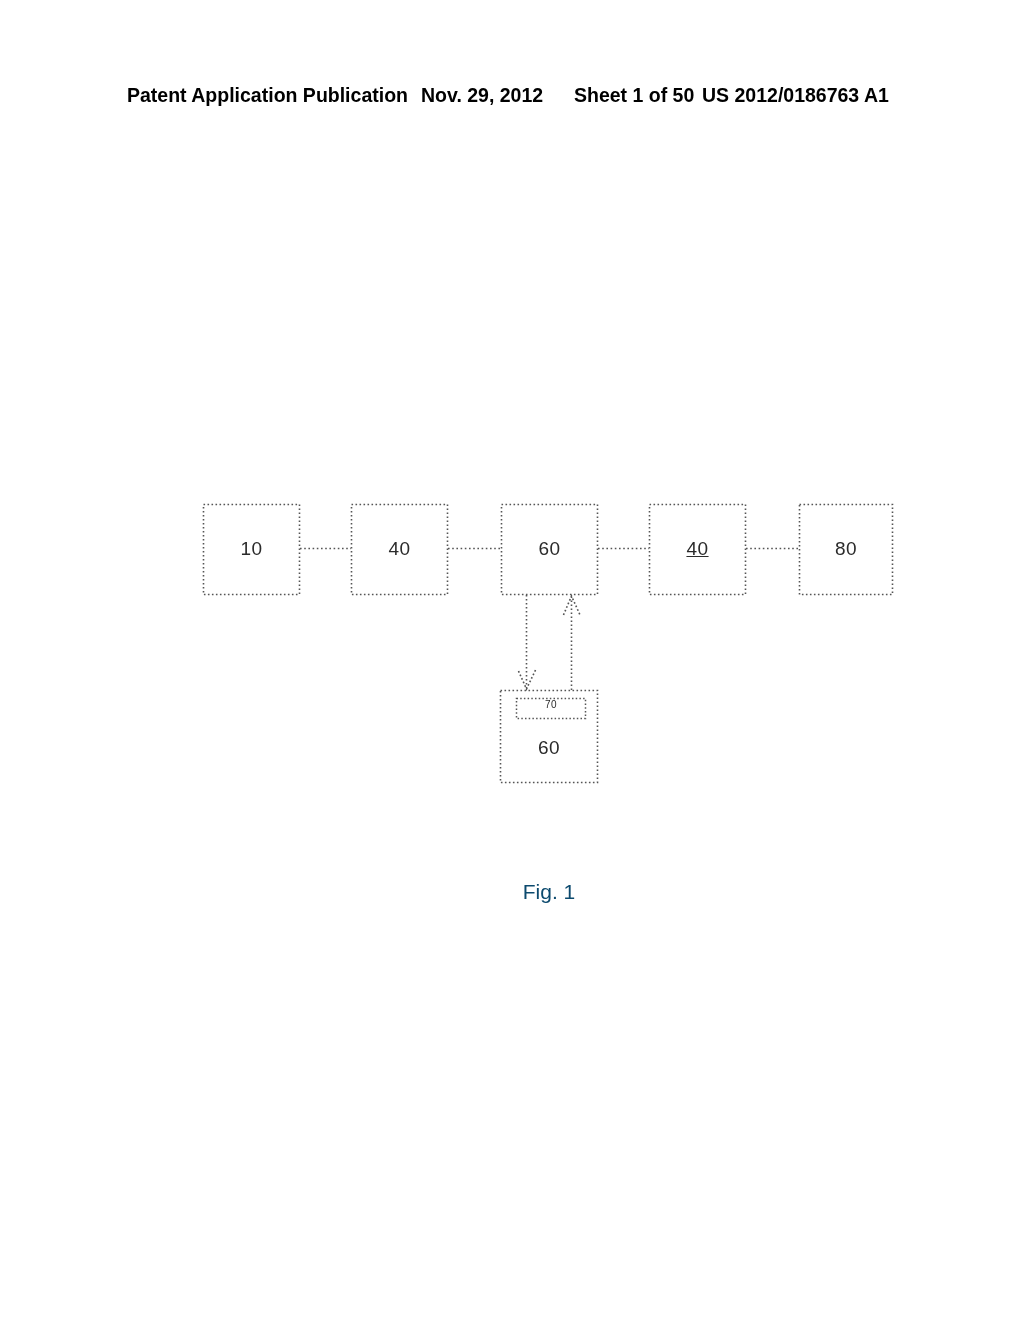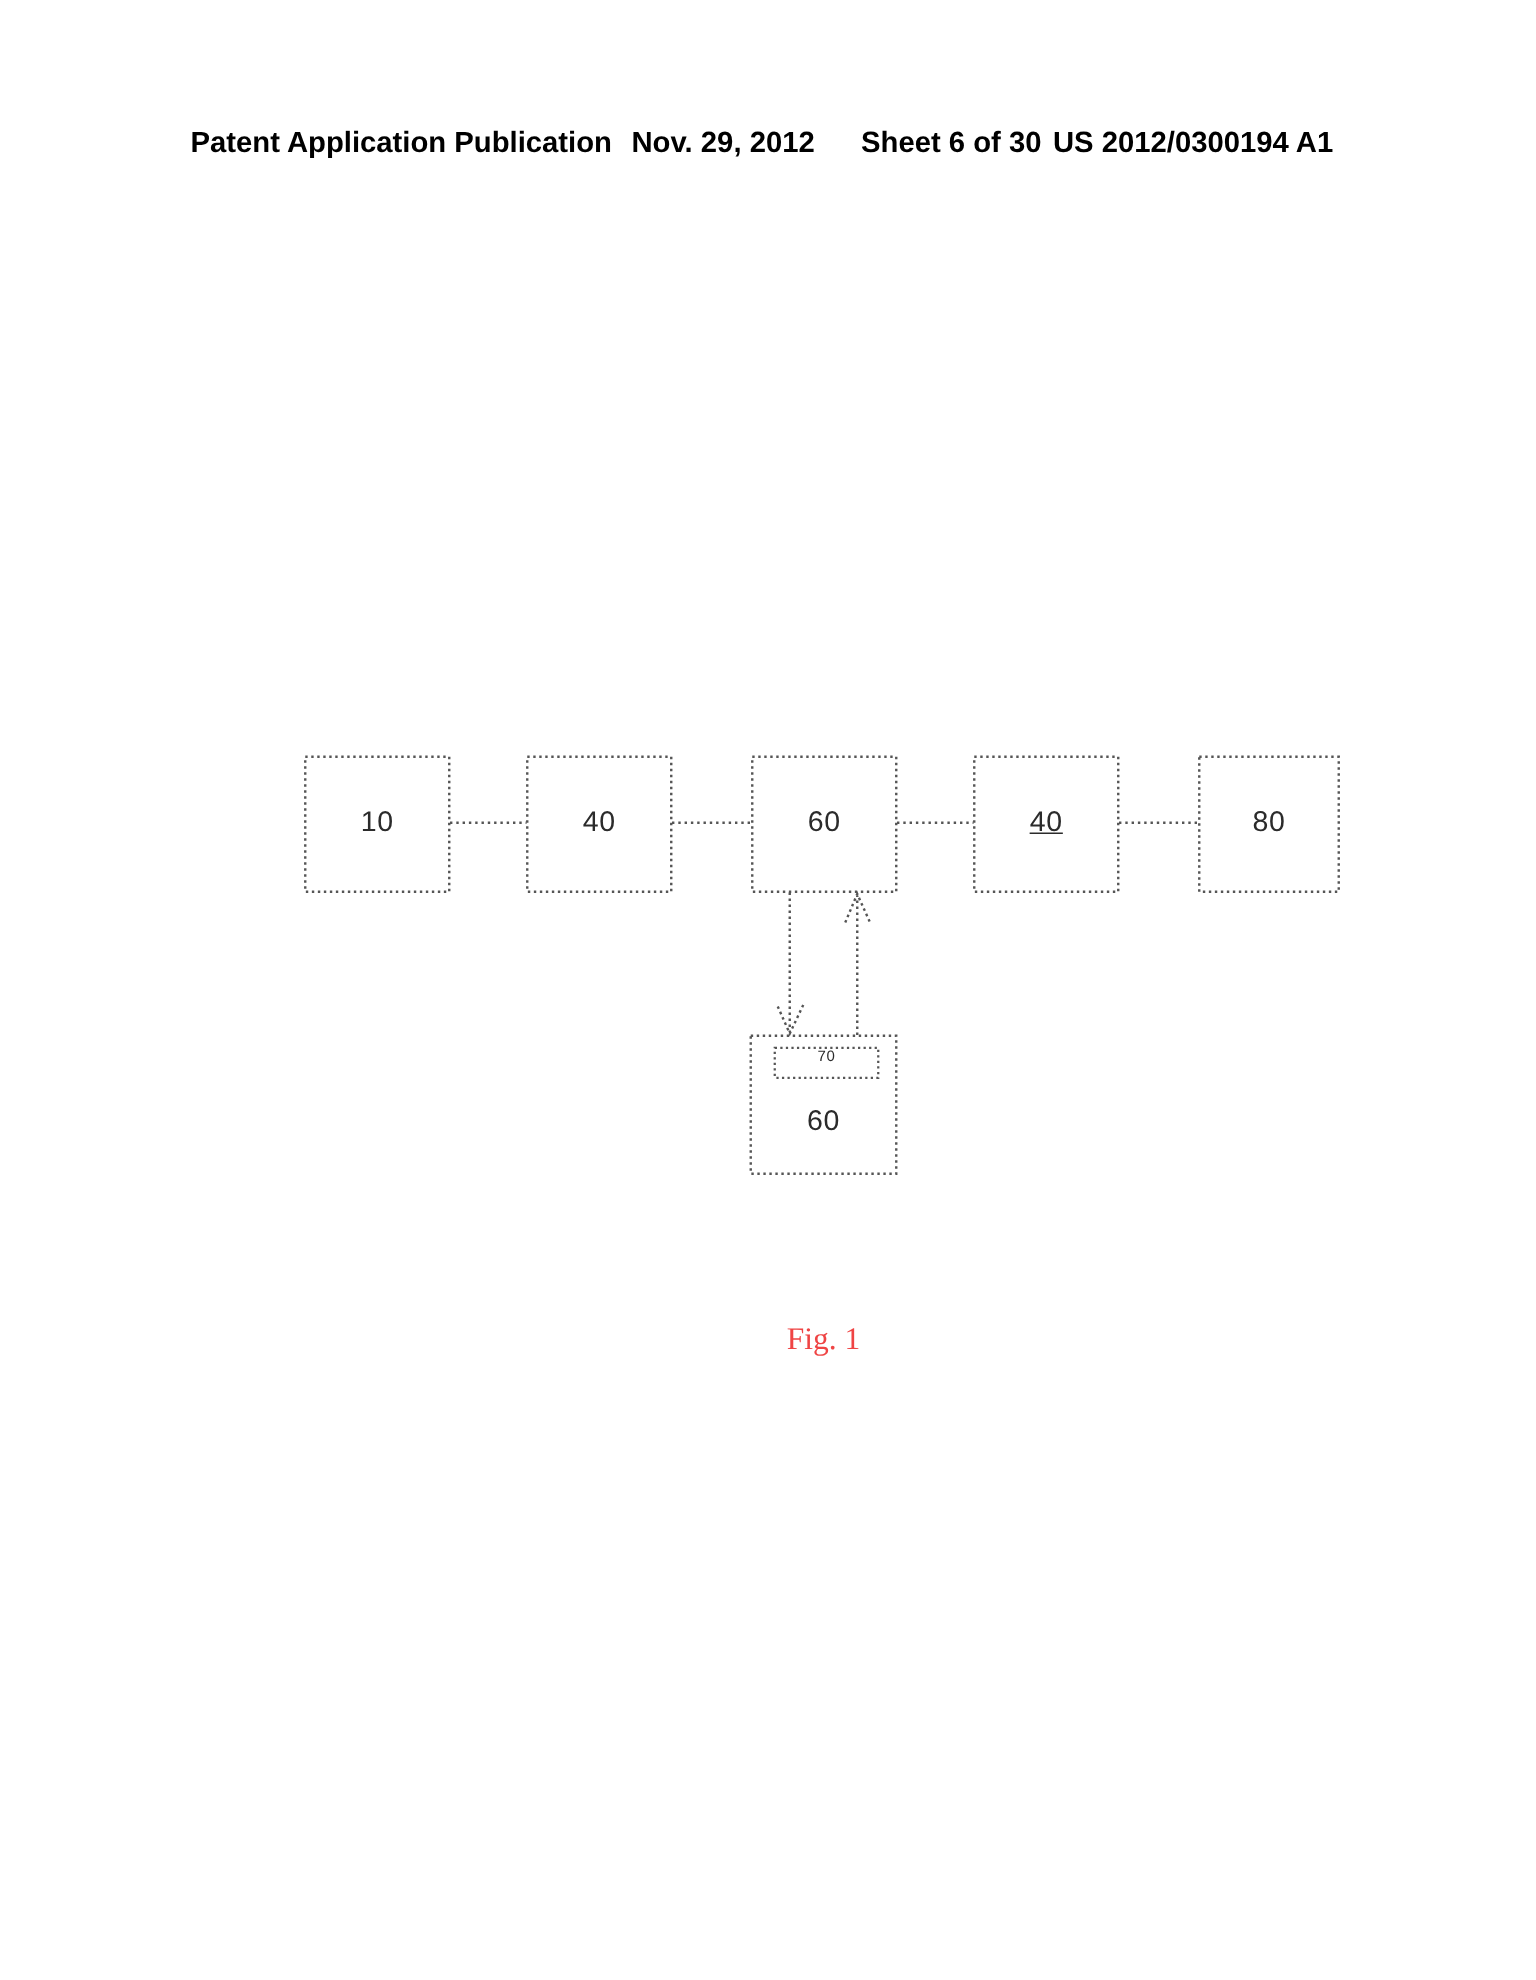"Sheet 6 of 30" div.hdr-text { text: 6 of 30 -> 1 of 50 }
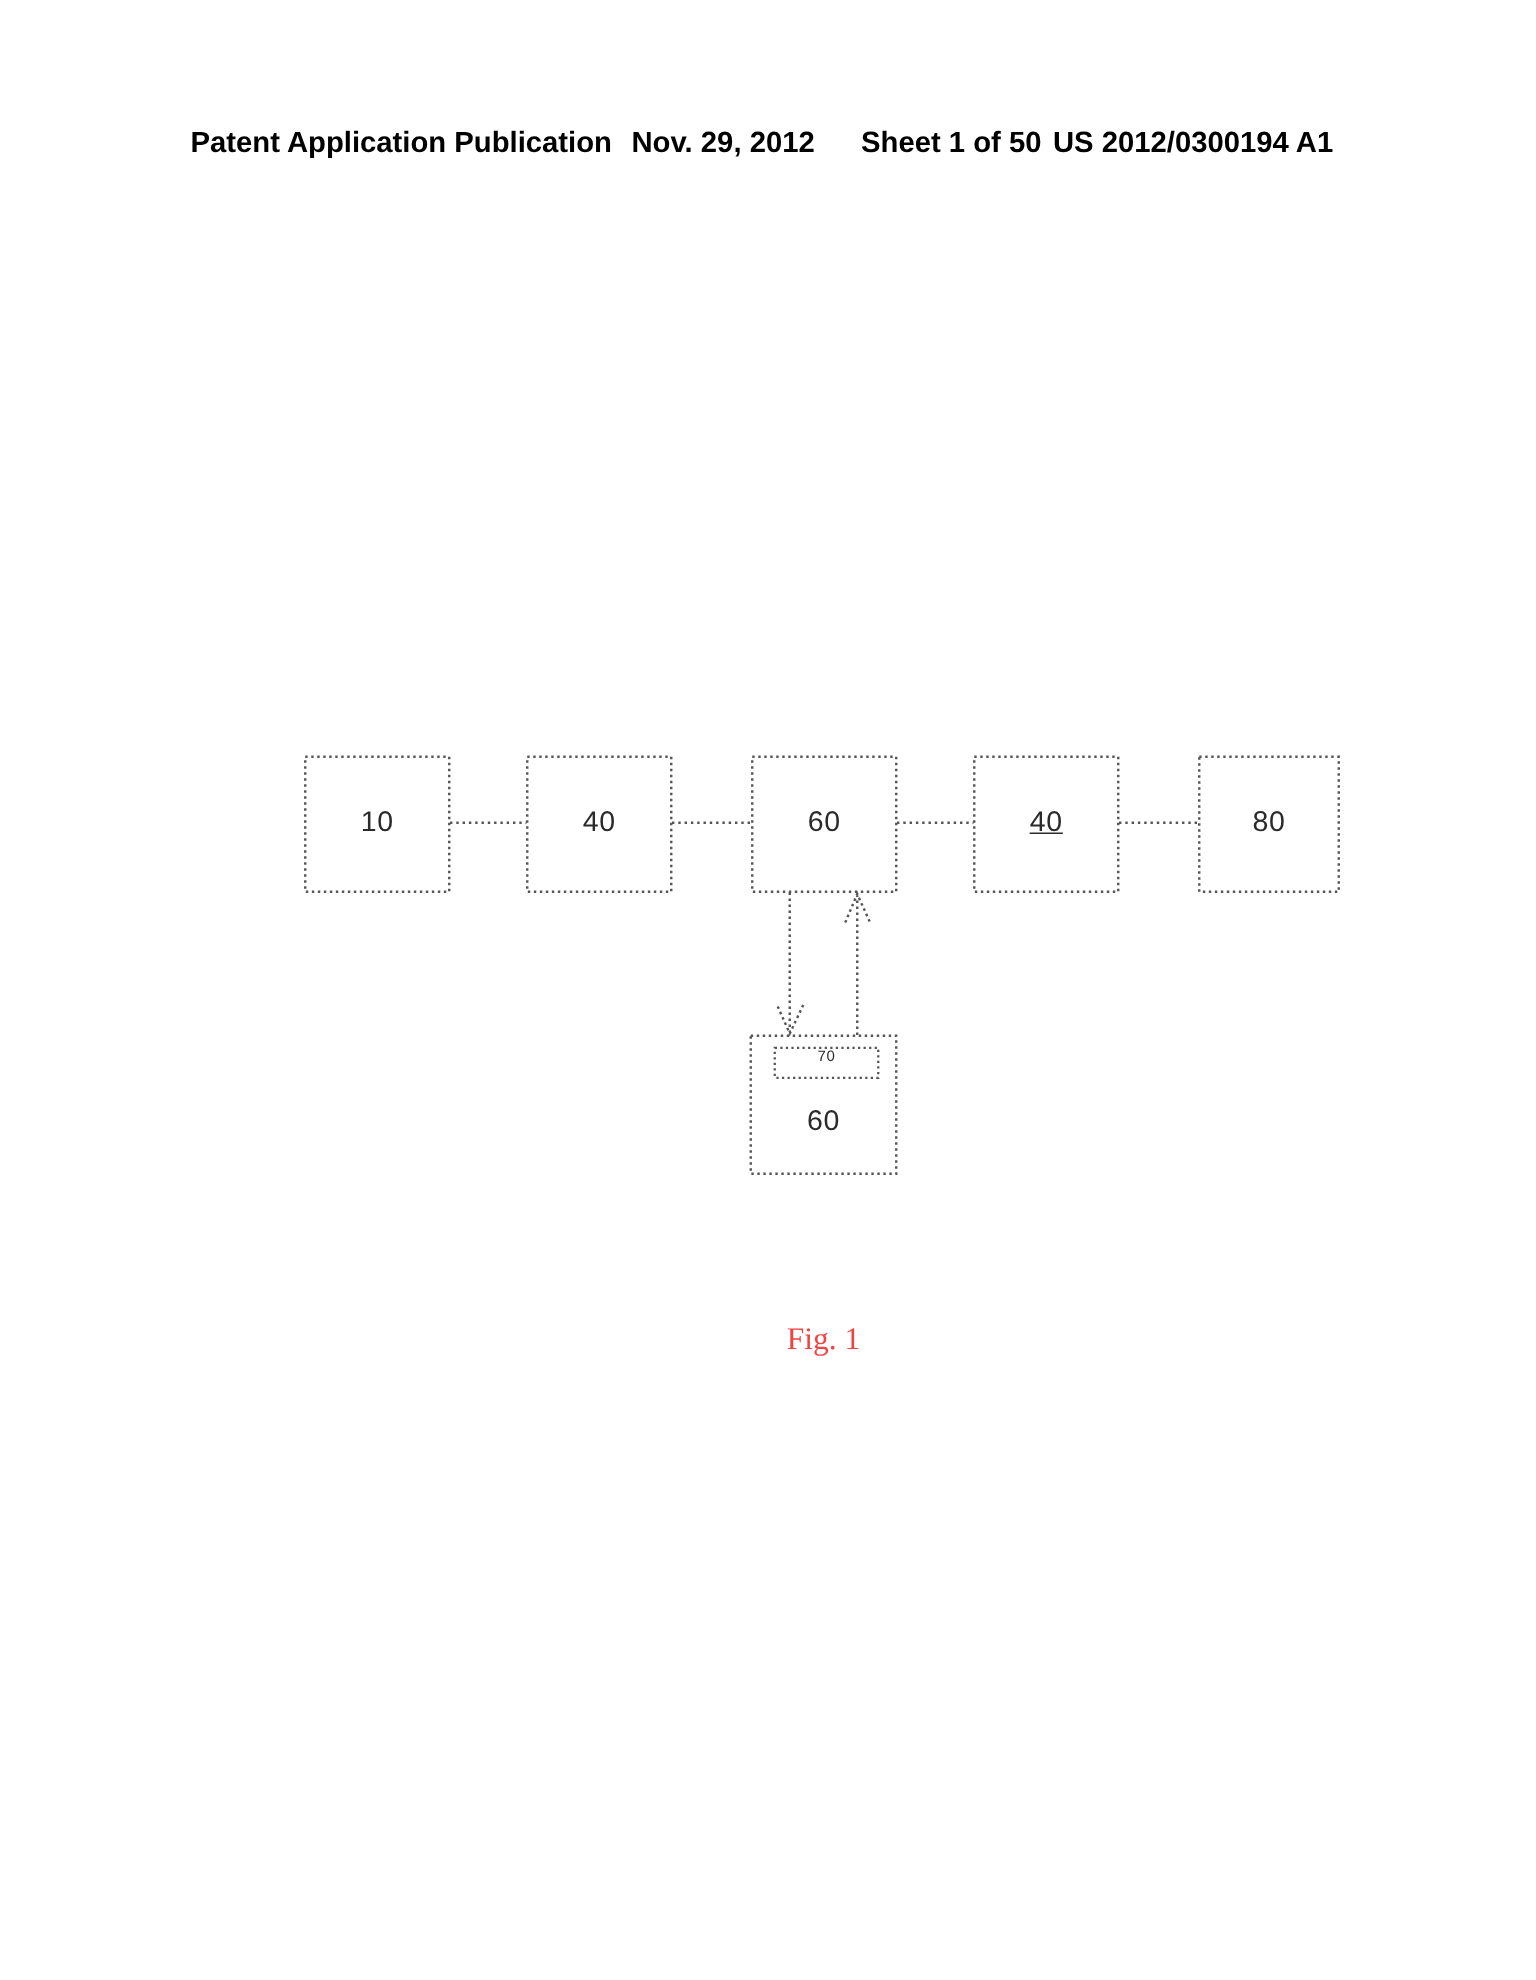"US 2012/0300194 A1" div.hdr-text { text: 2012/0300194 -> 2012/0186763 }
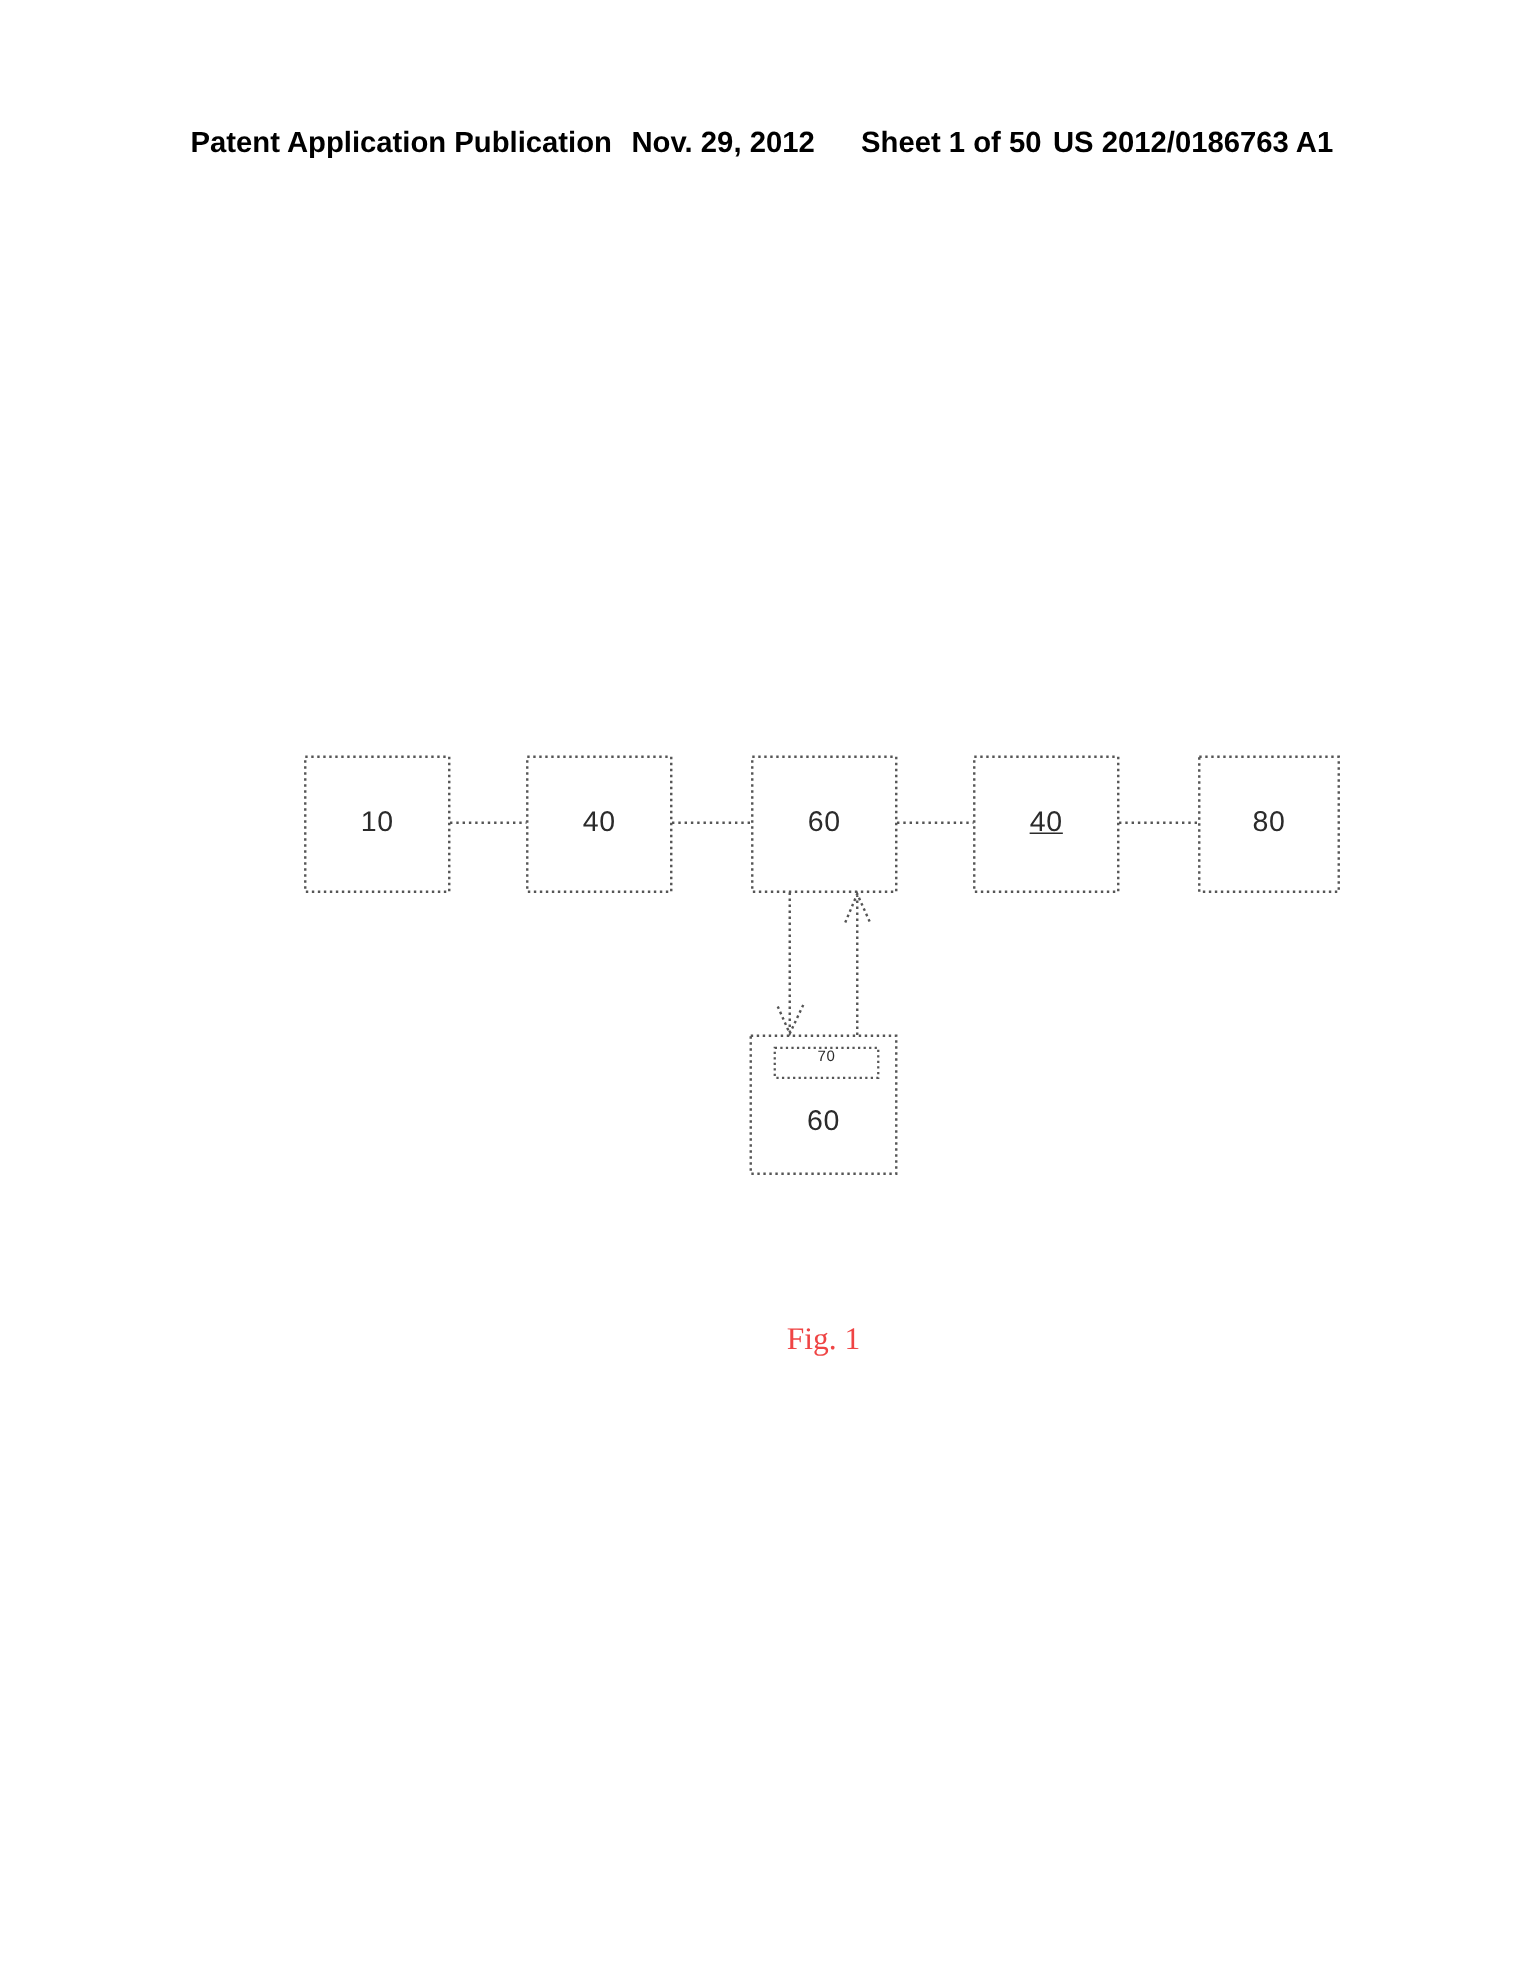"Fig. 1" .fig-caption { color: #ef4444 -> #0c4a6e; font-family: Liberation Serif, serif -> Liberation Sans, sans-serif }
